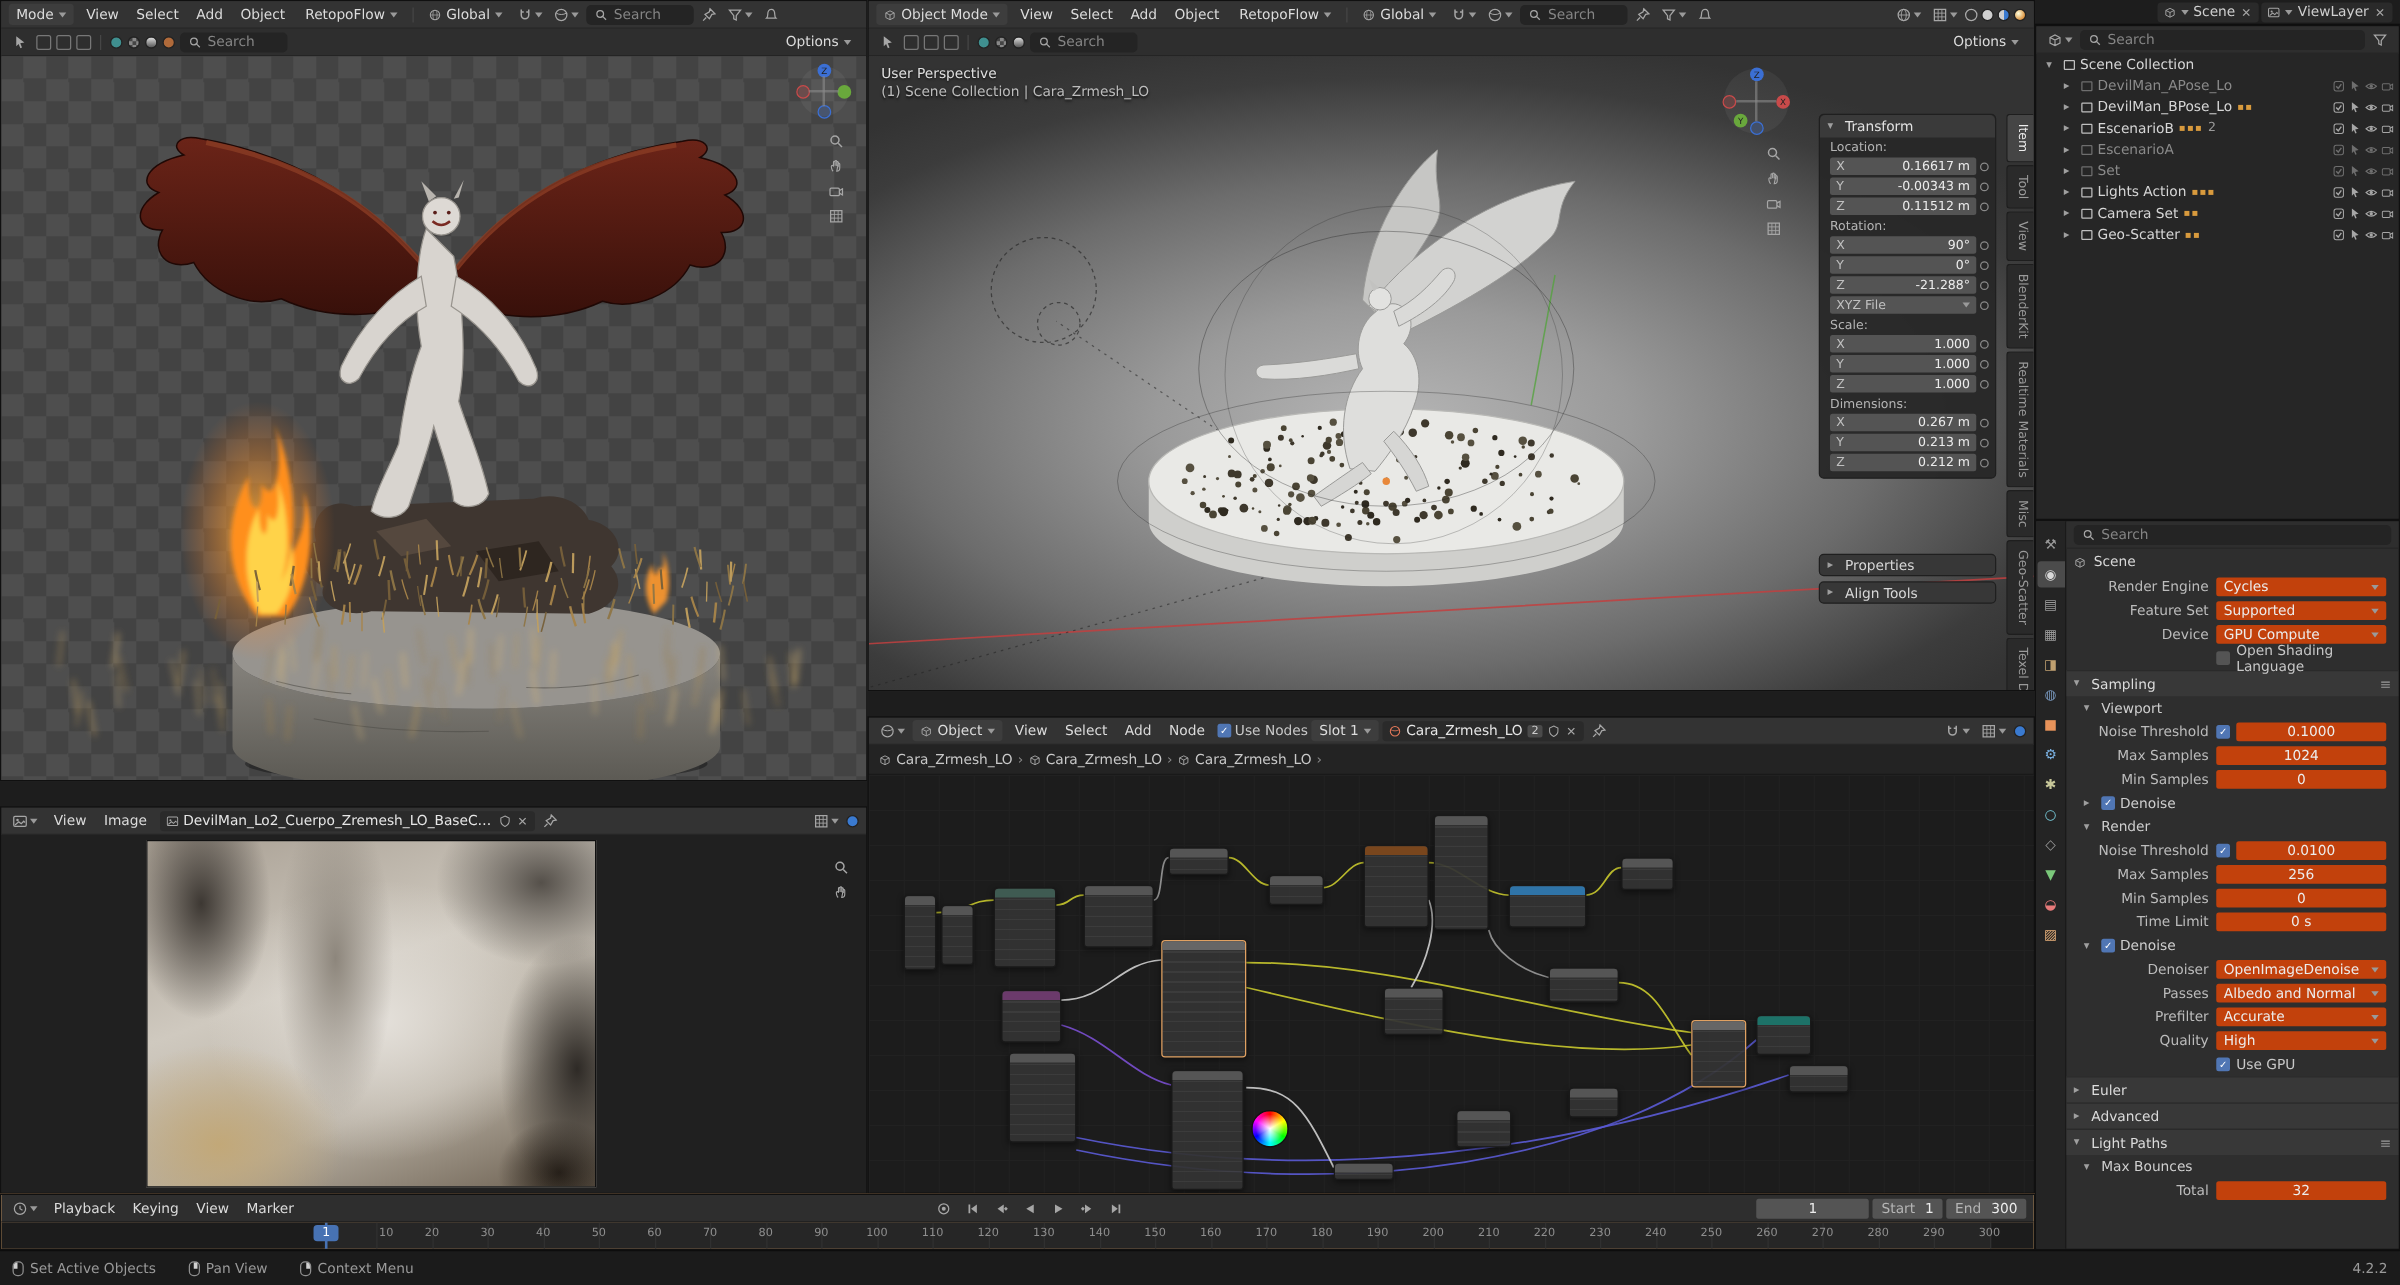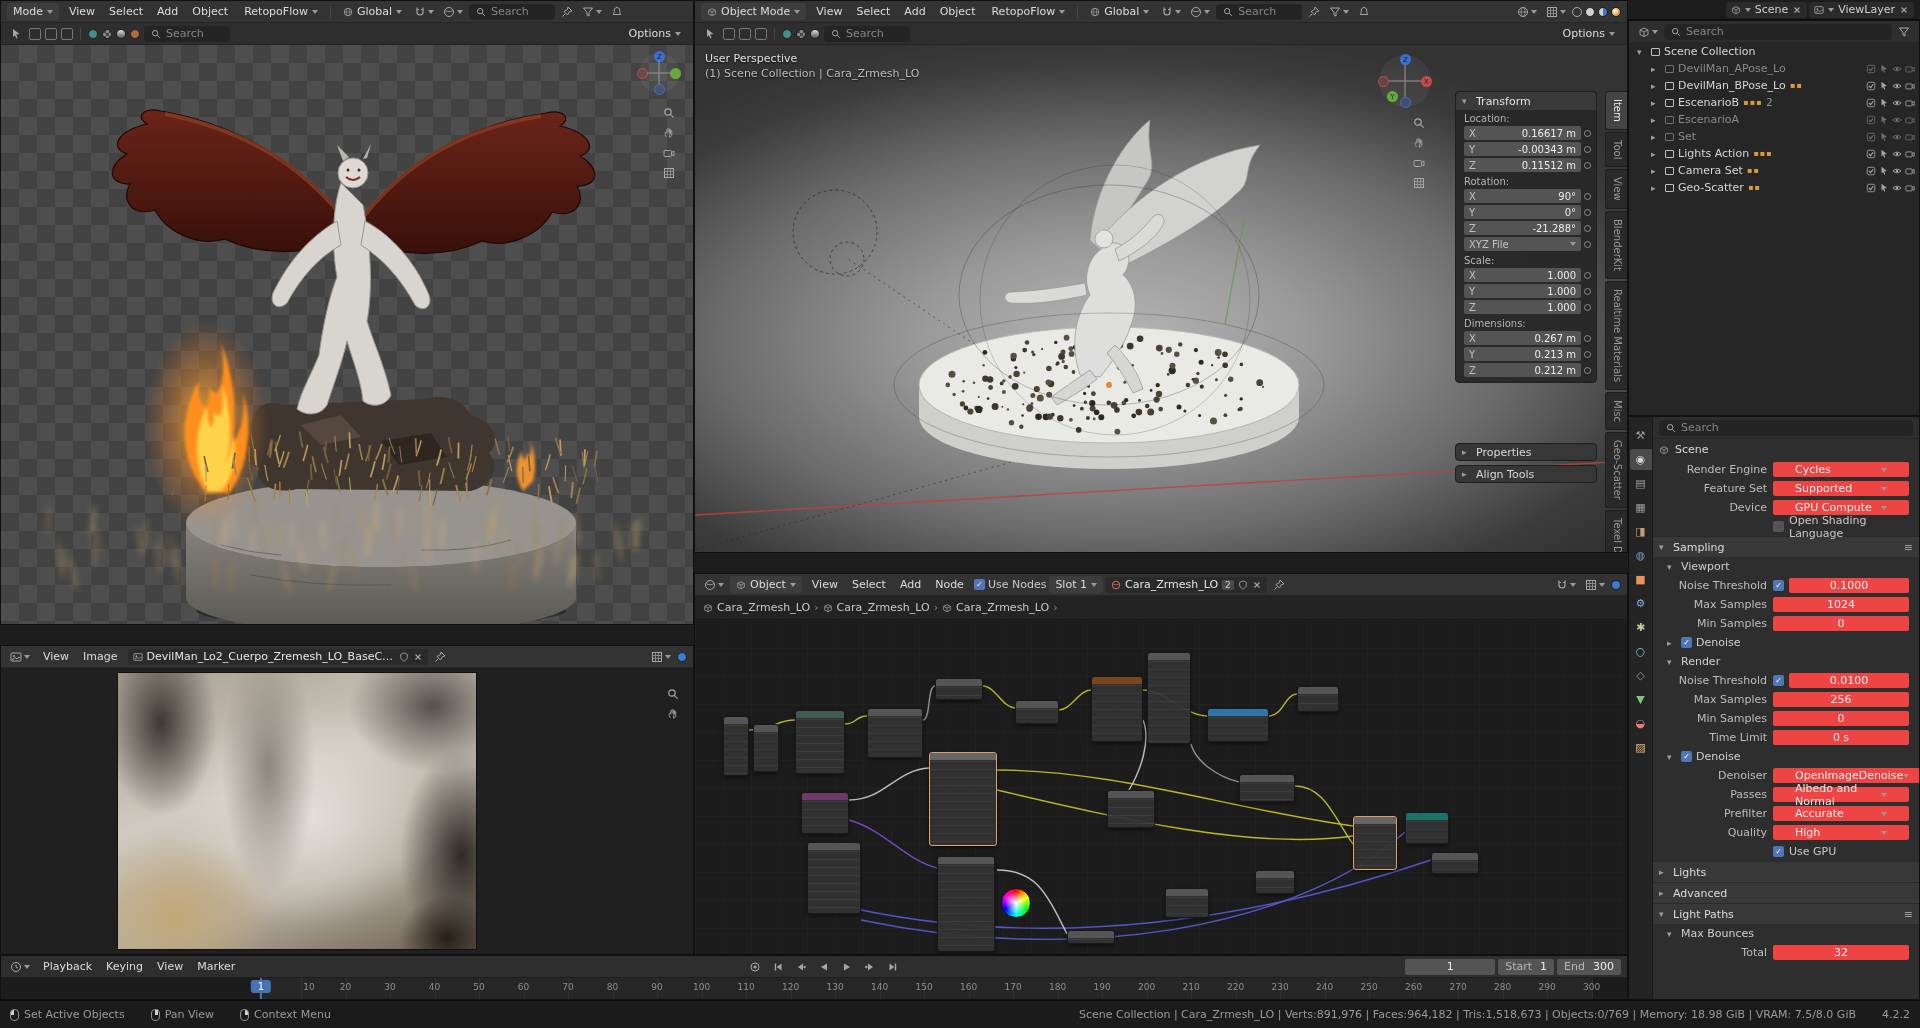"Cycles" .pfld { background: #ef4444 -> #c2410c; padding: 0 22px -> 0 6px }
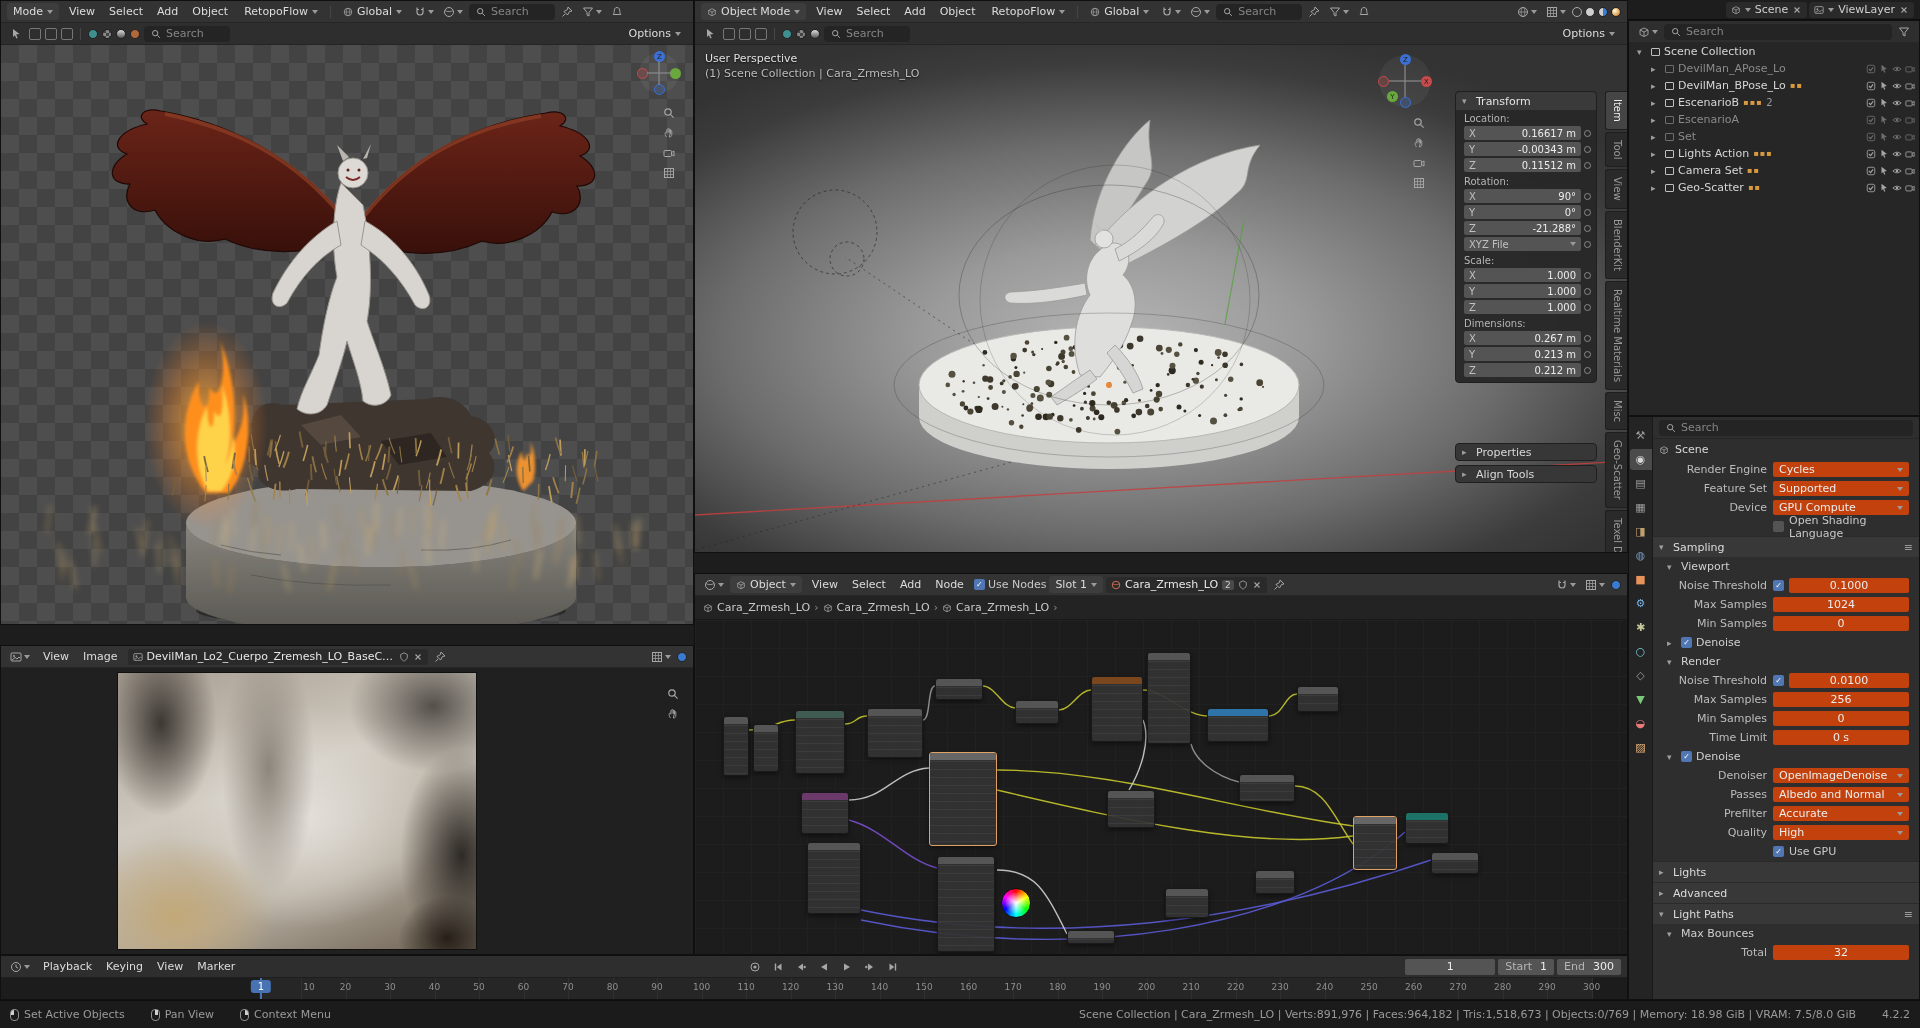"Lights" span { text: Lights -> Euler }
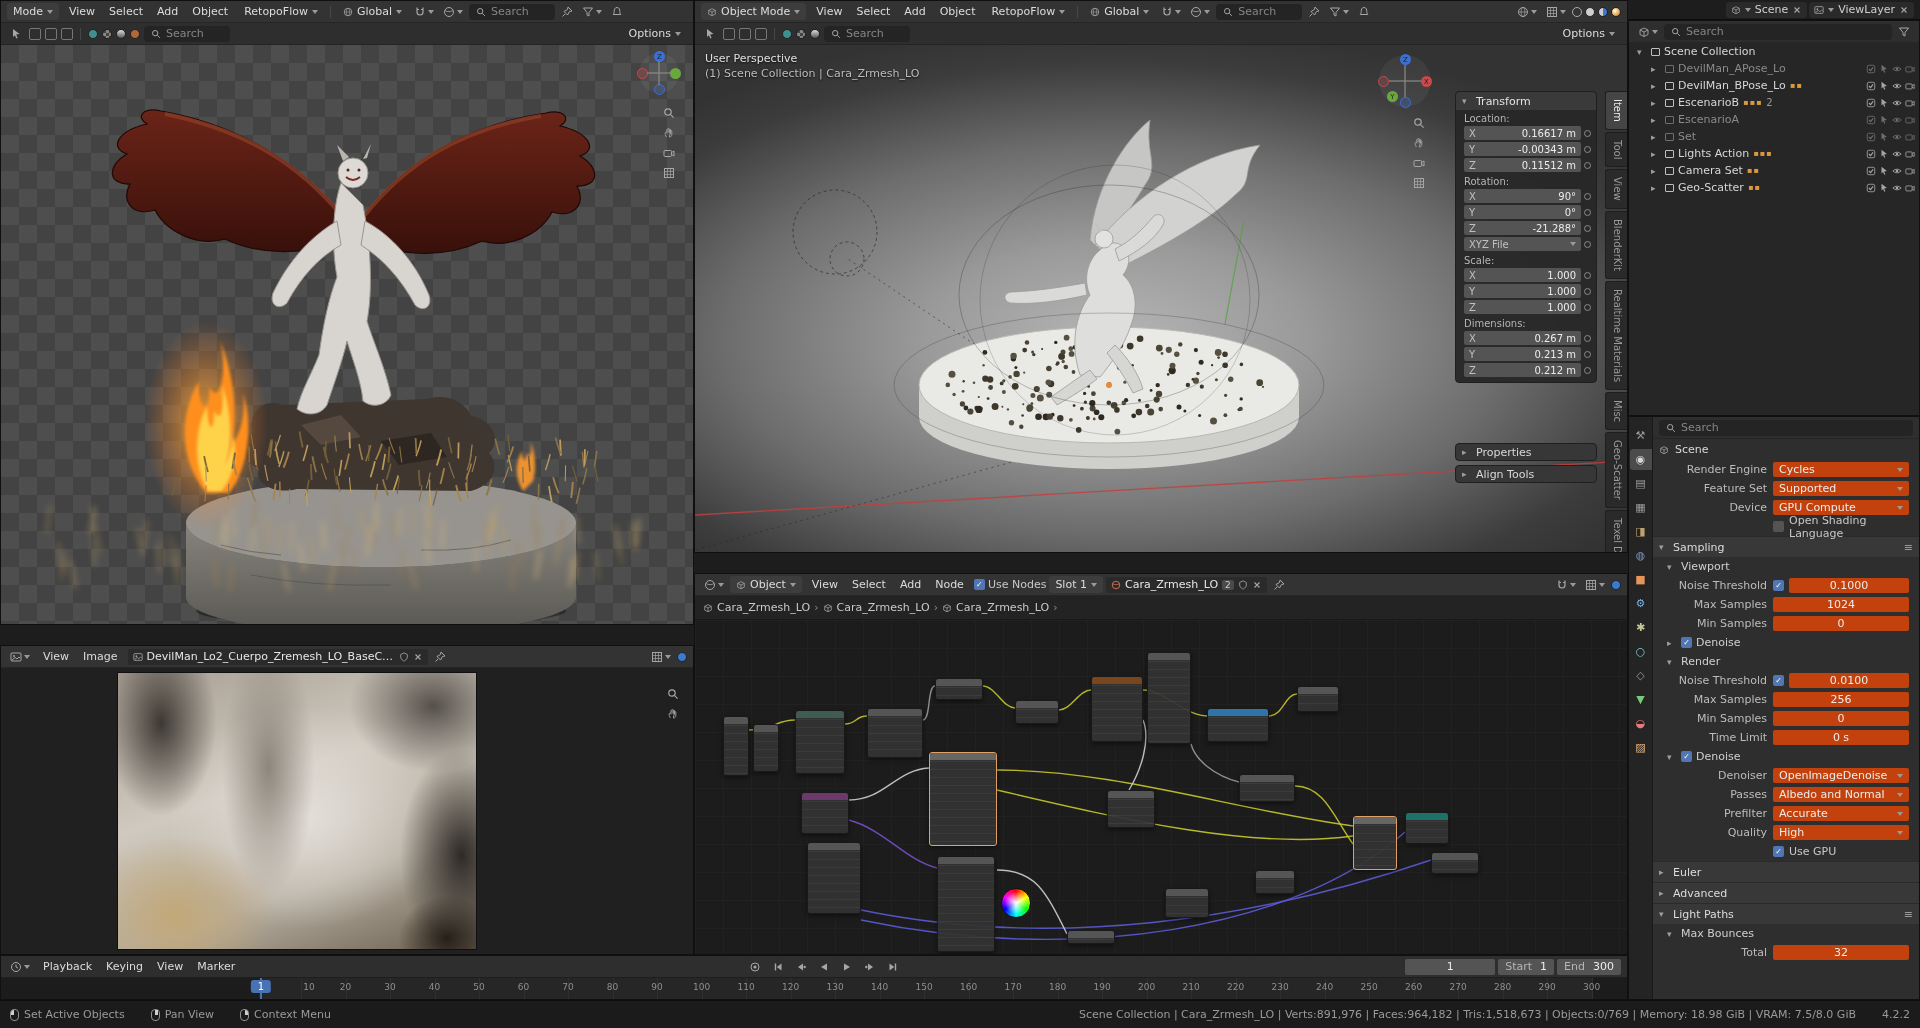"Scene Collection | Cara_Zrmesh_LO |" span { html: <span>Scene Collection | Cara_Zrmesh_LO | Verts:891,976 | Faces:964,182 | Tris:1,518,673 | Objects:0/769 | Memory: 18.98 GiB | VRAM: 7.5/8.0 GiB</span> -> none }
